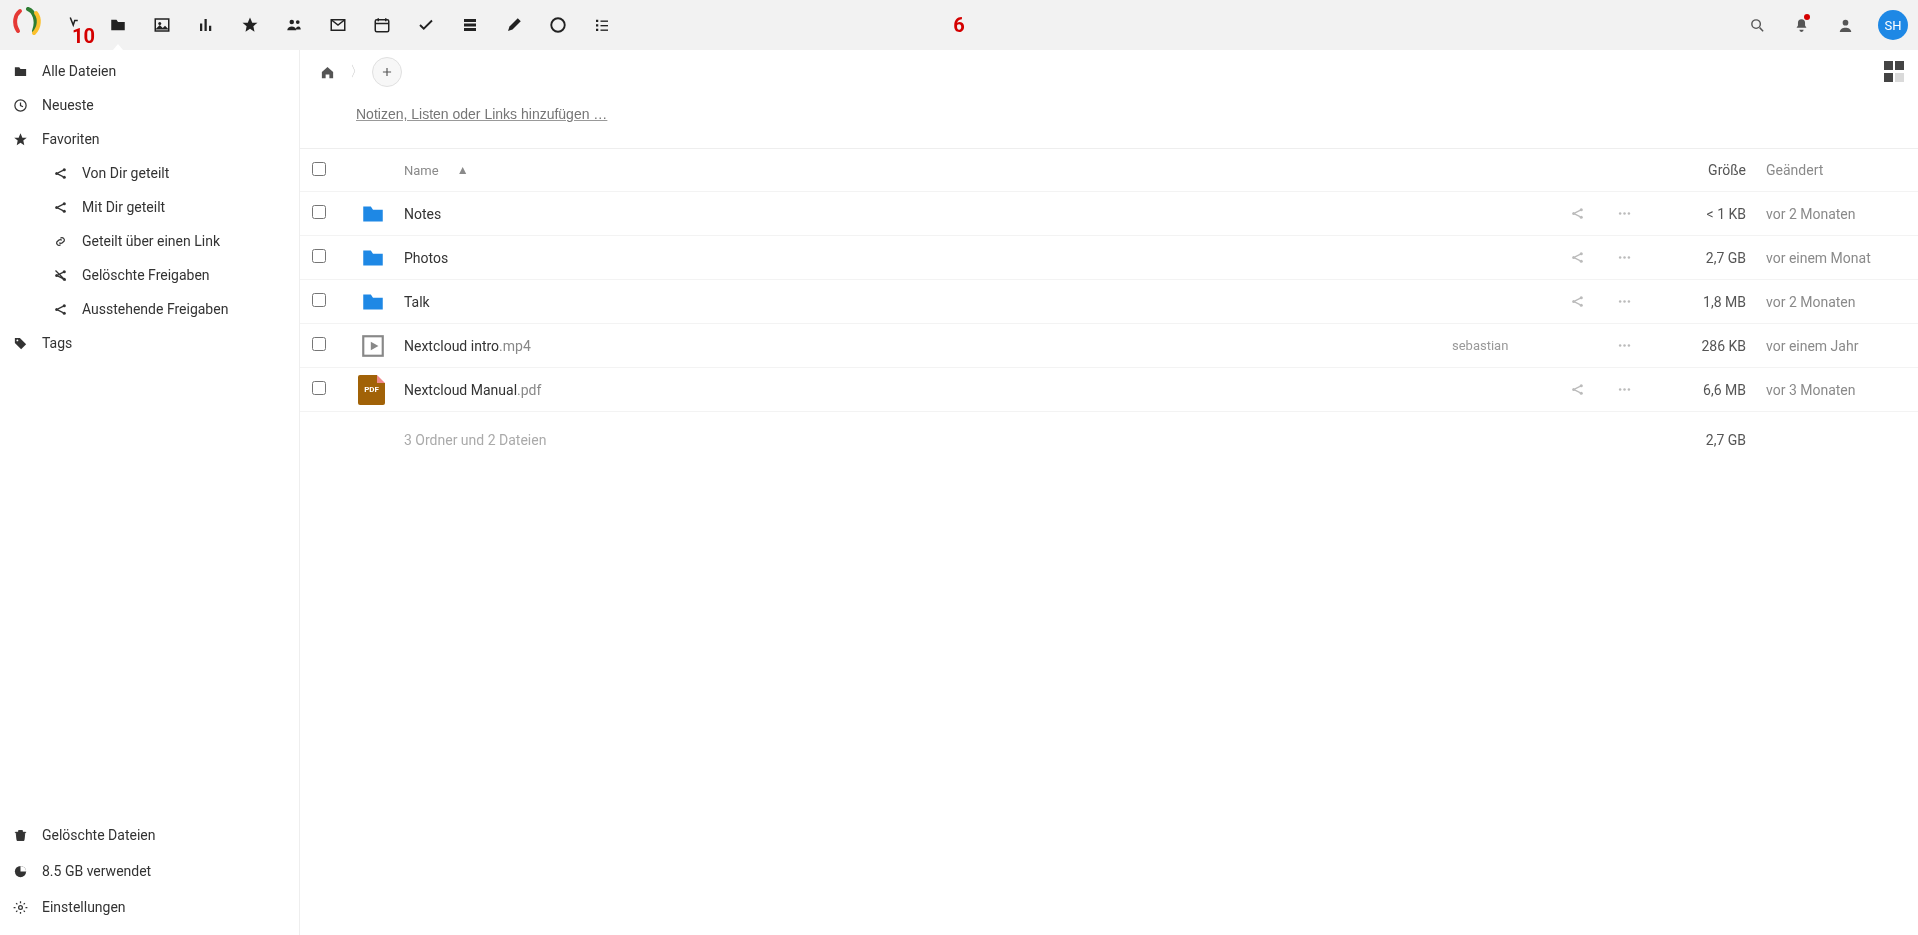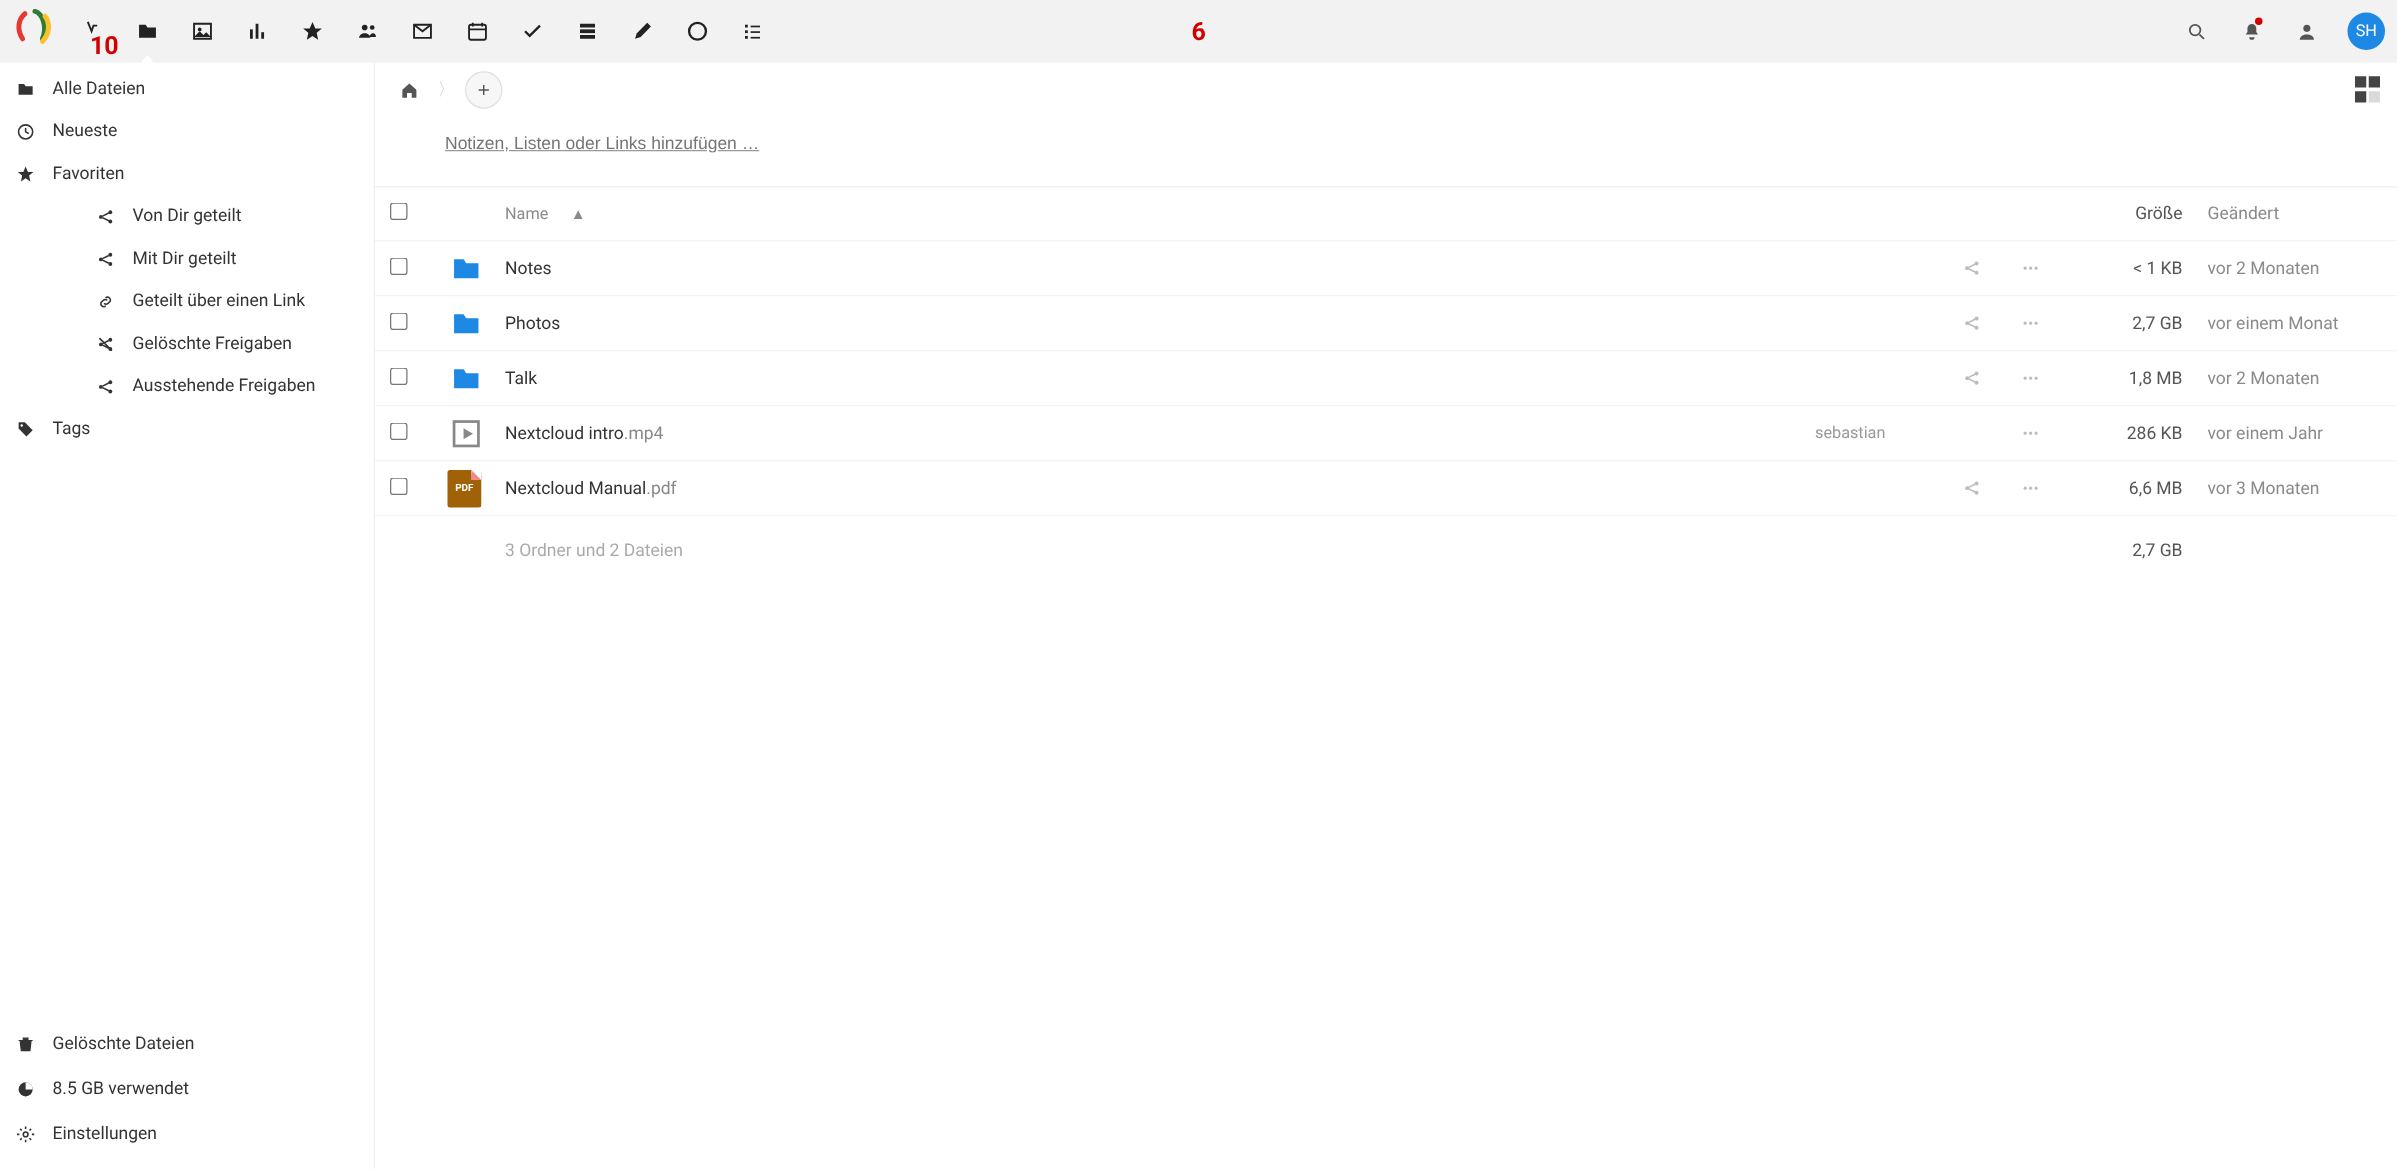"Von Dir geteilt" .side-subitem { padding-left: 76px -> 52px }
